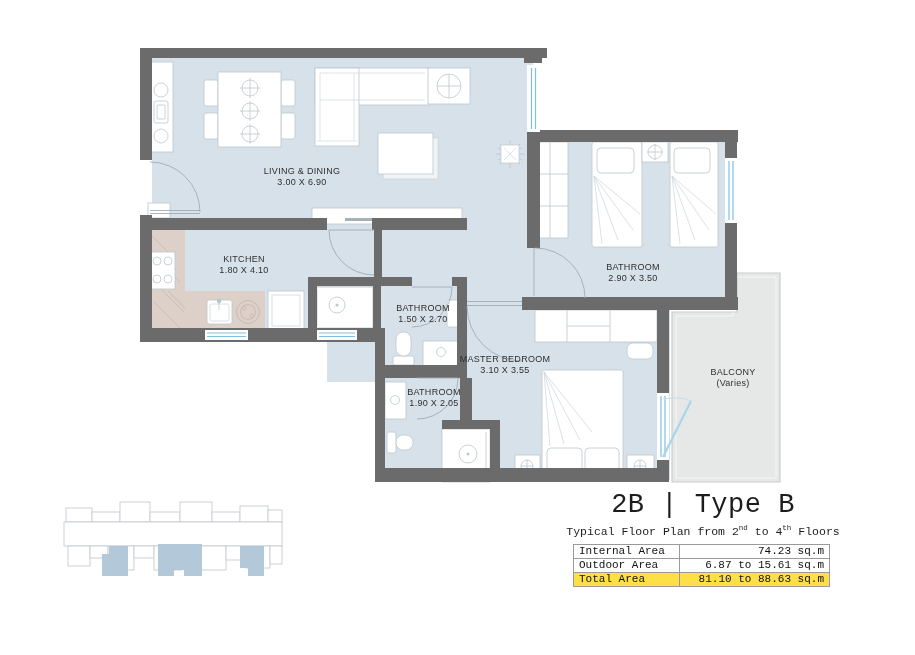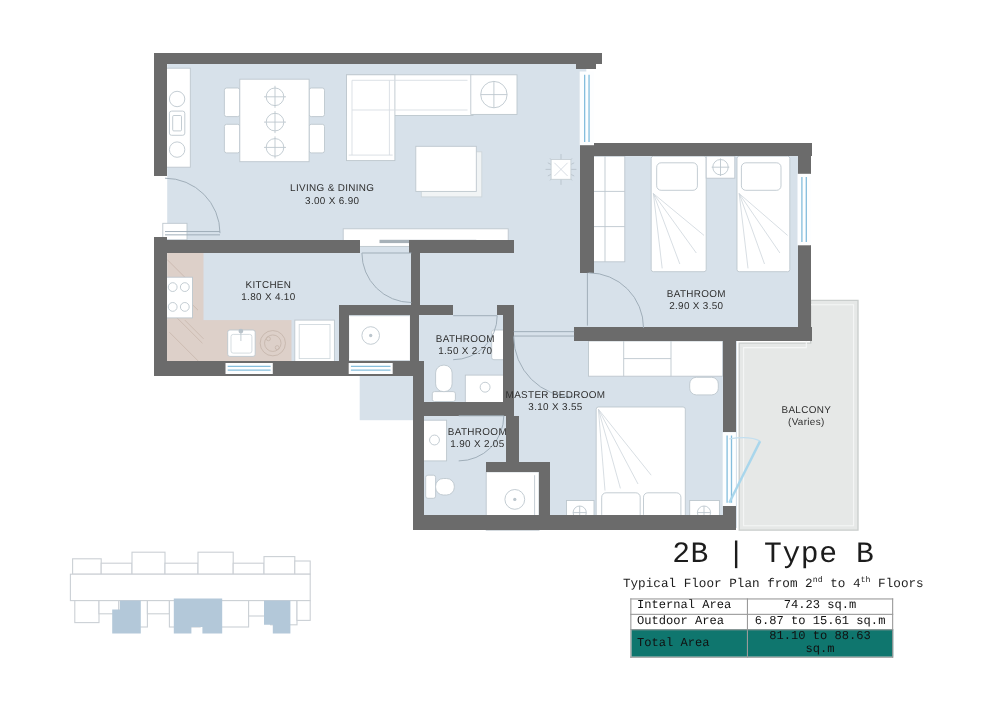"Internal Area" table.areas { width: 239px -> 257px }
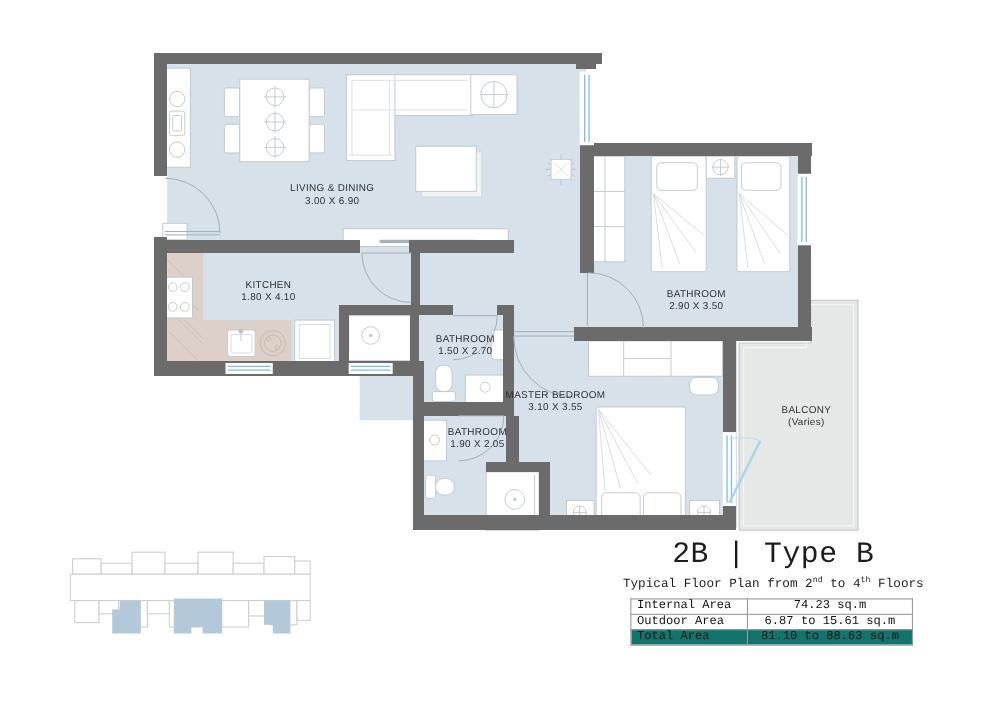"74.23 sq.m" table.areas td.val { text-align: center -> right }
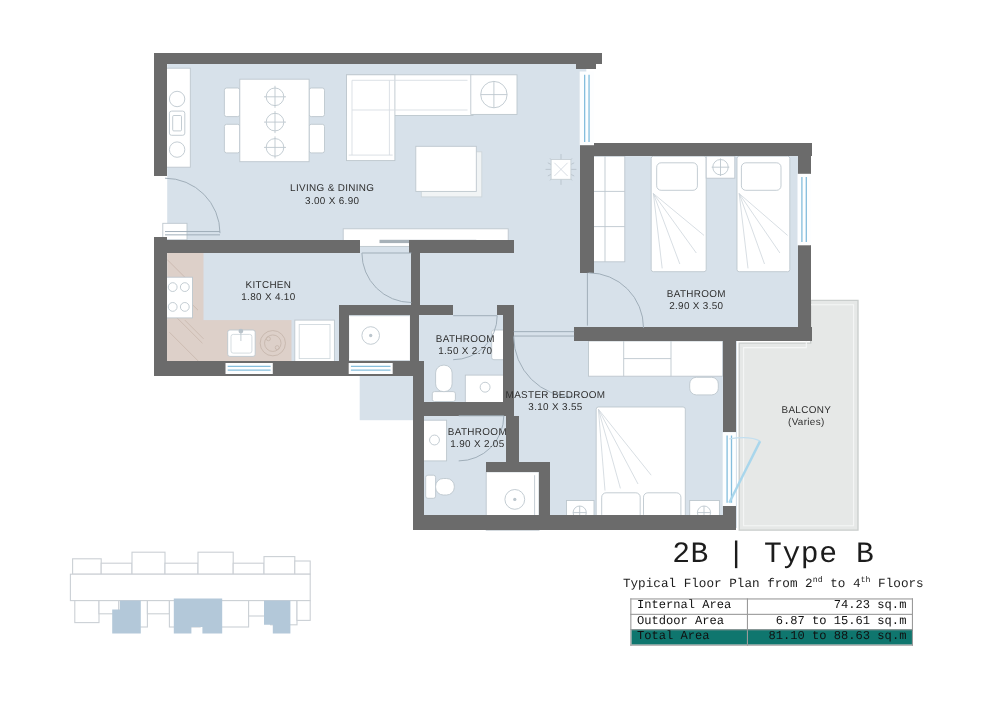"Total Area" table.areas tr.hl td { background: #0f766e -> #fde047 }
